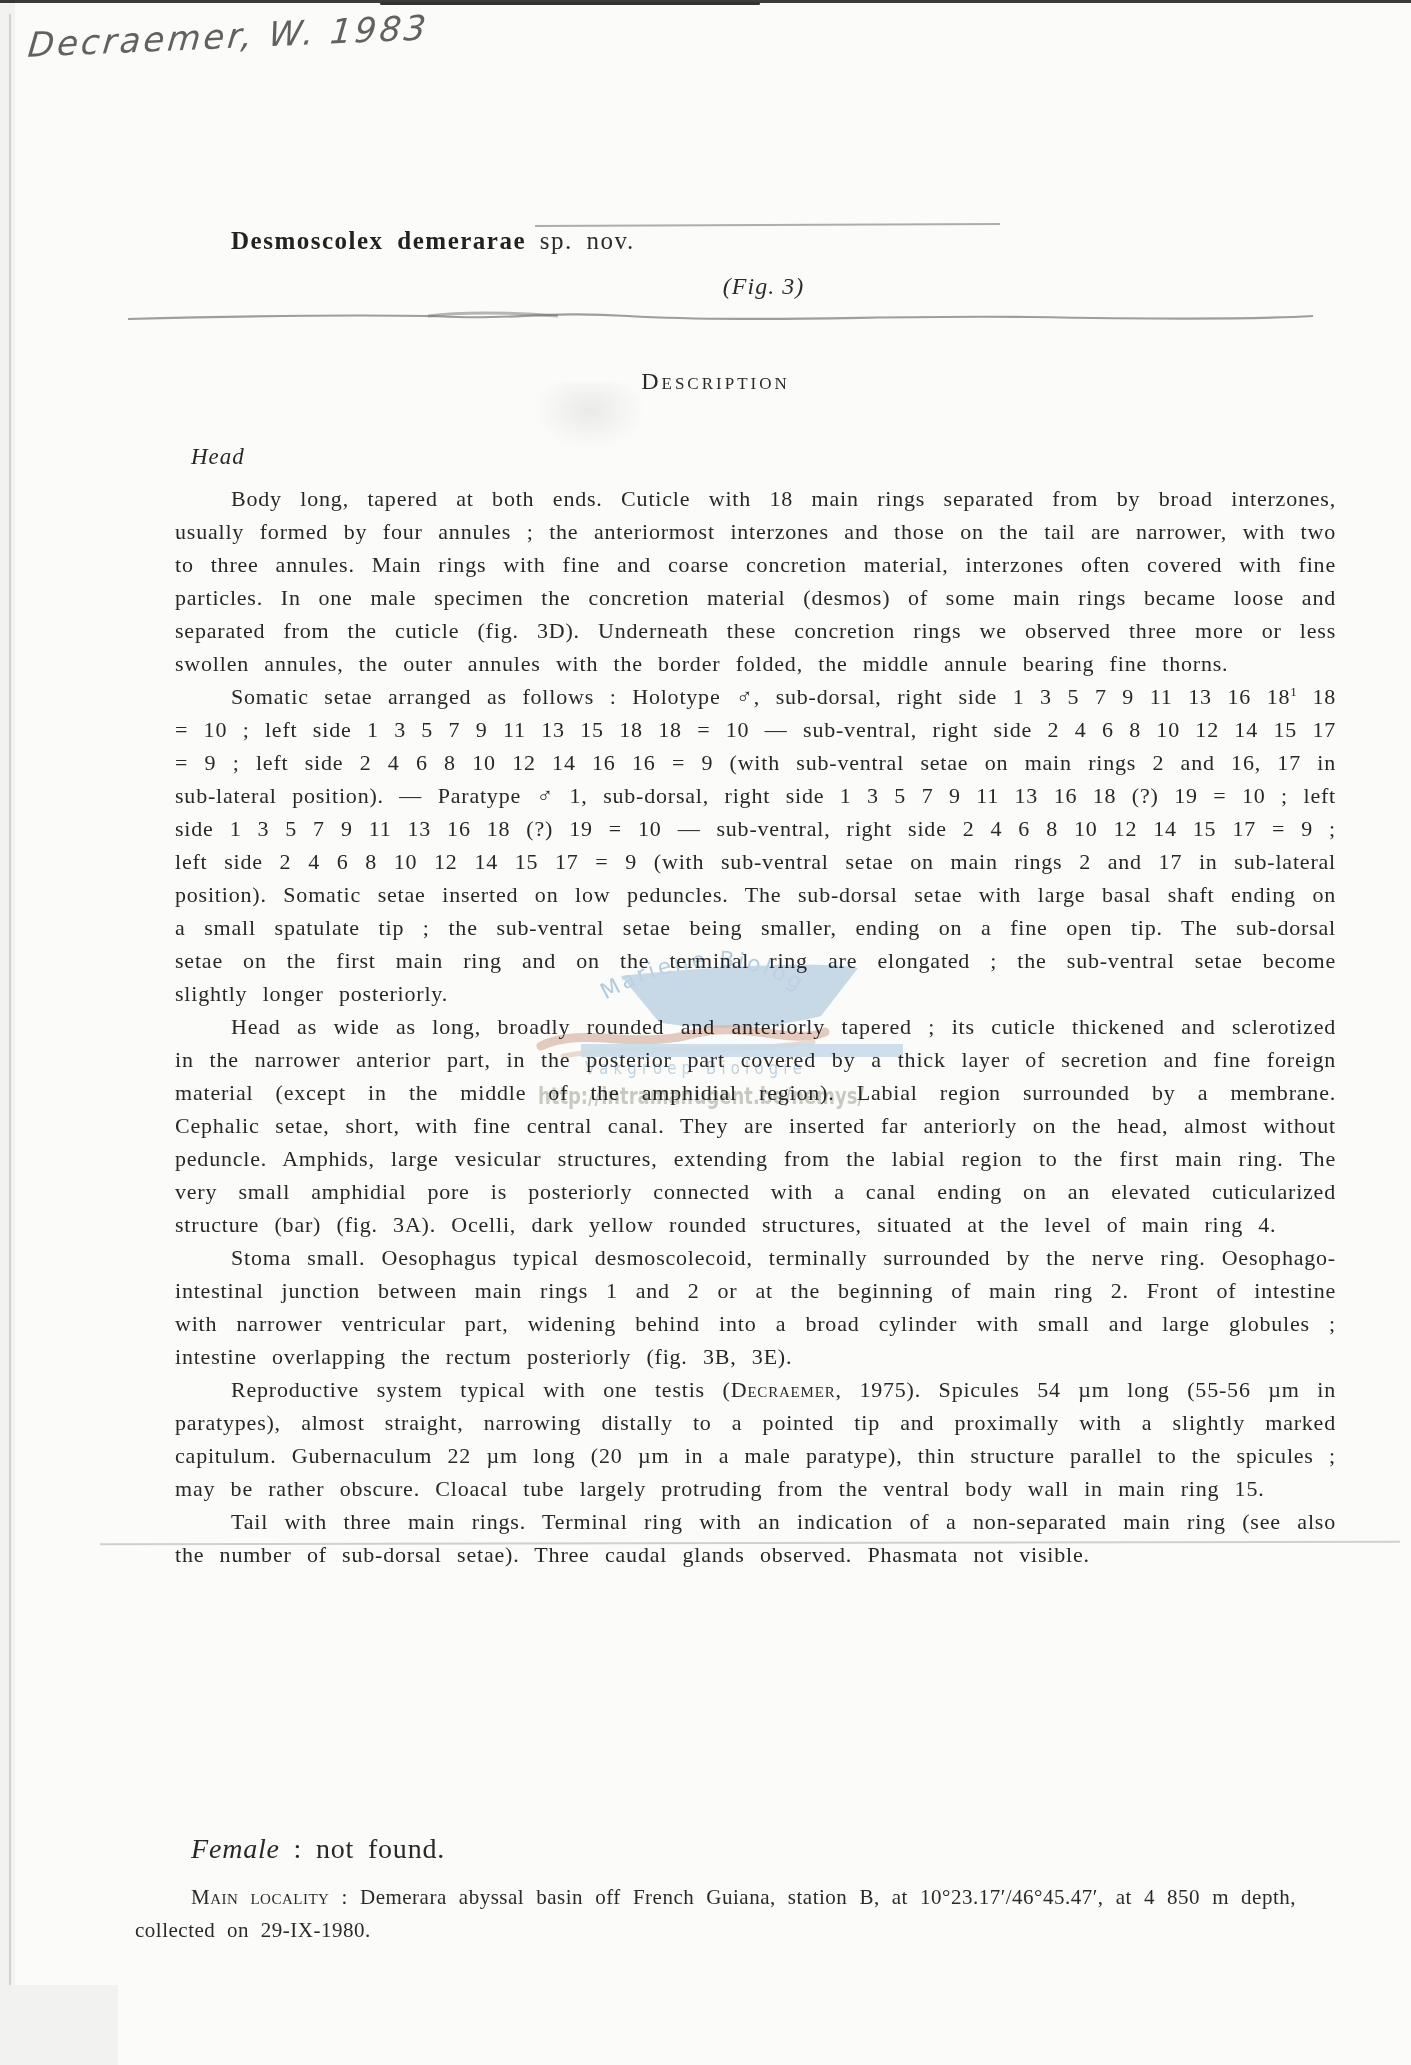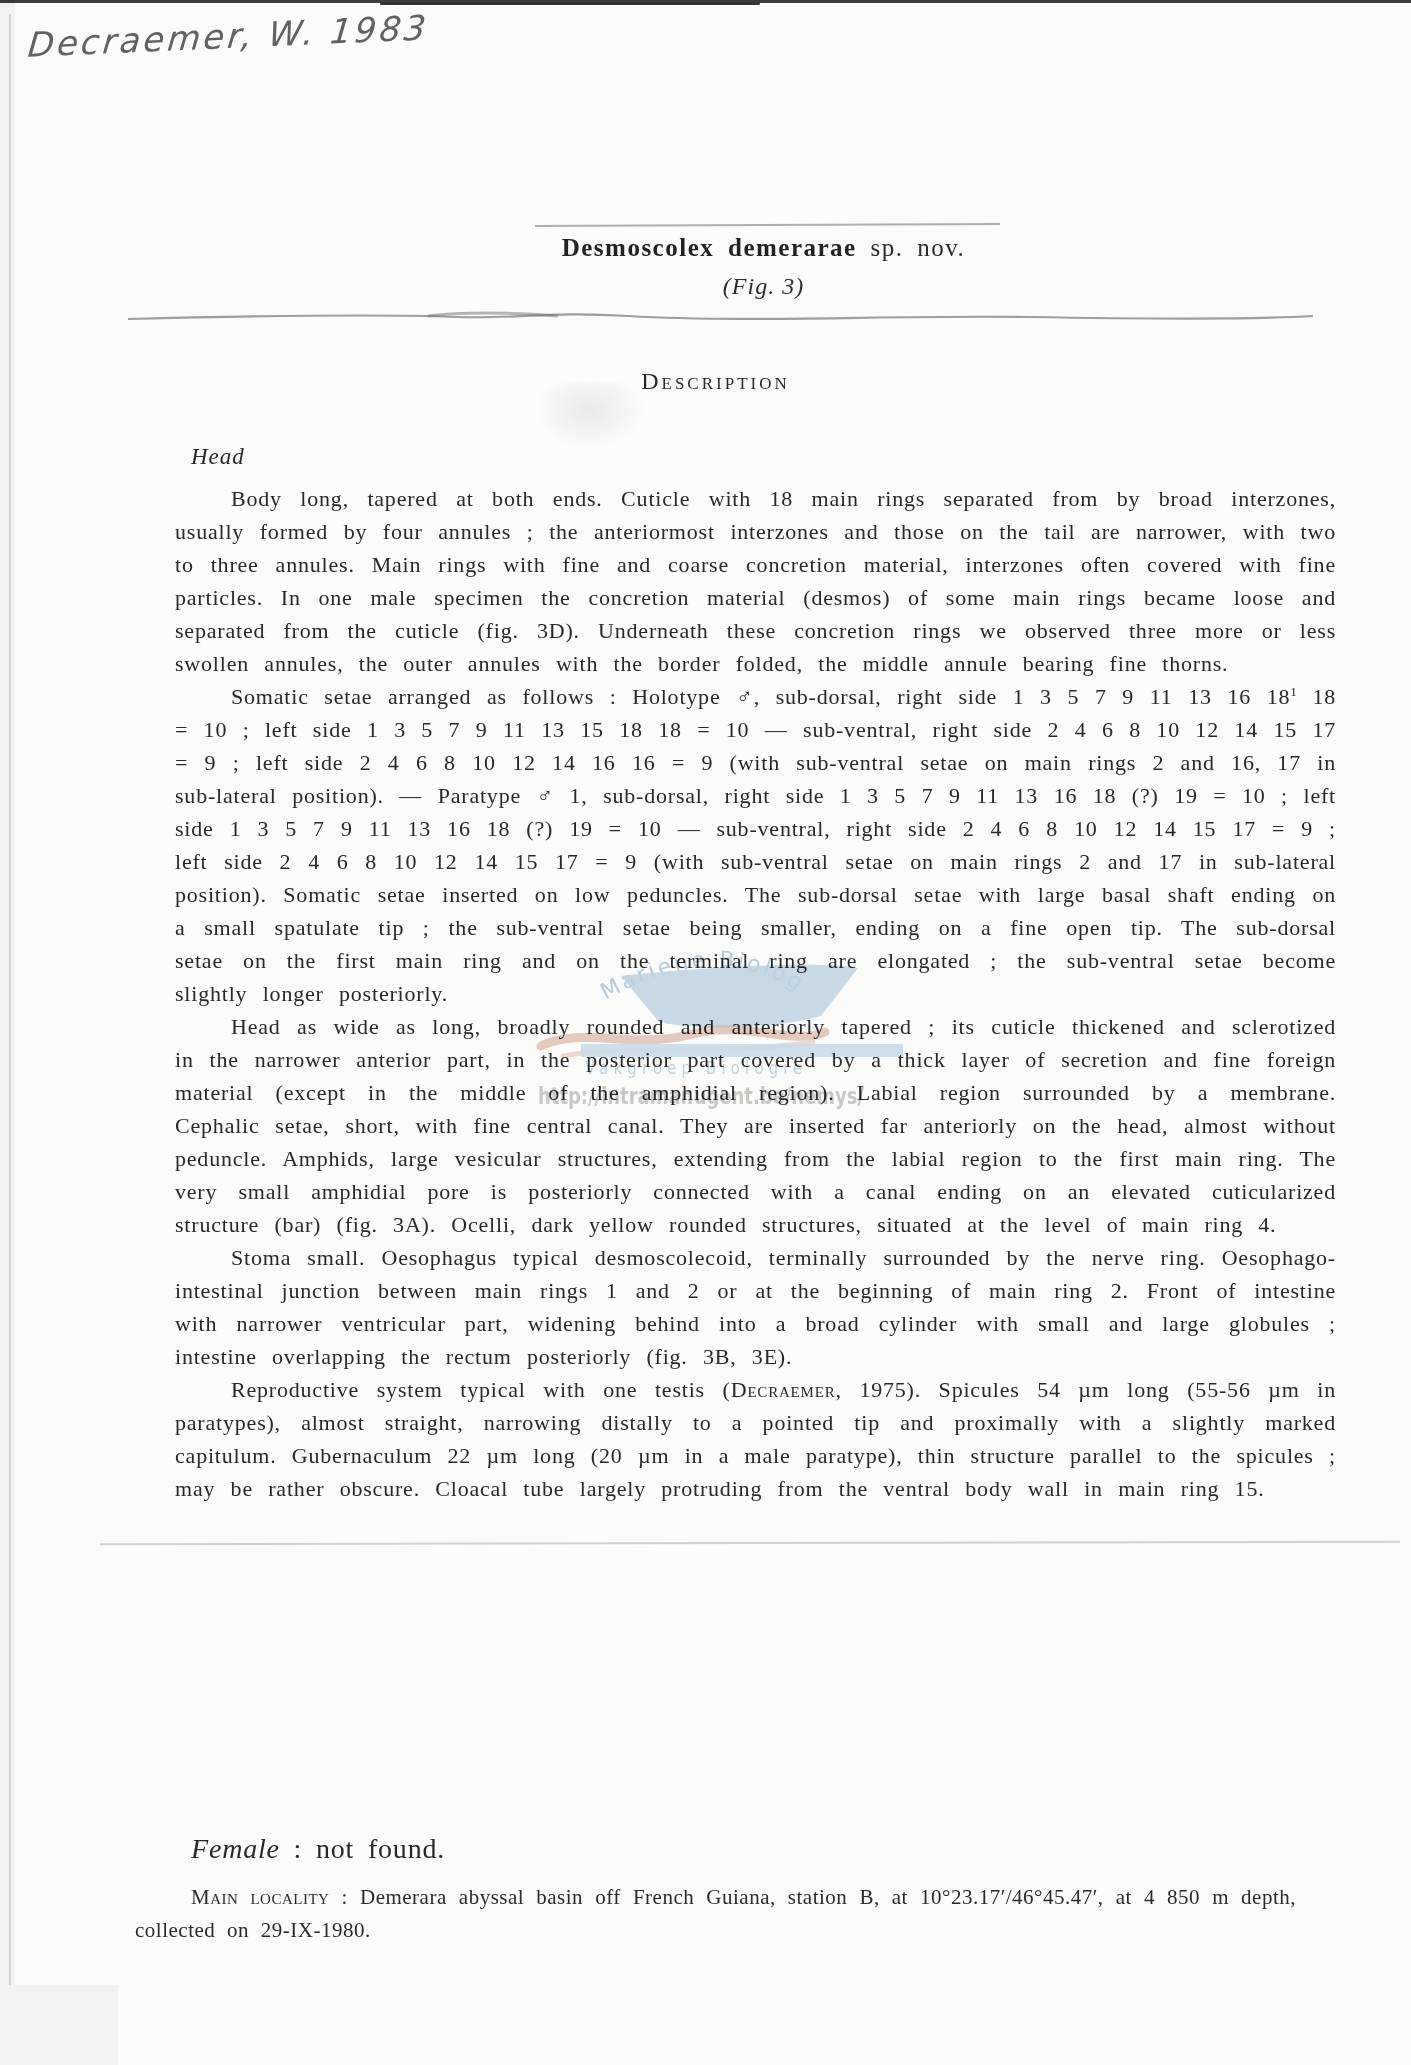"Desmoscolex demerarae sp. nov." .title-row { text-align: center -> left; top: 234px -> 227px }
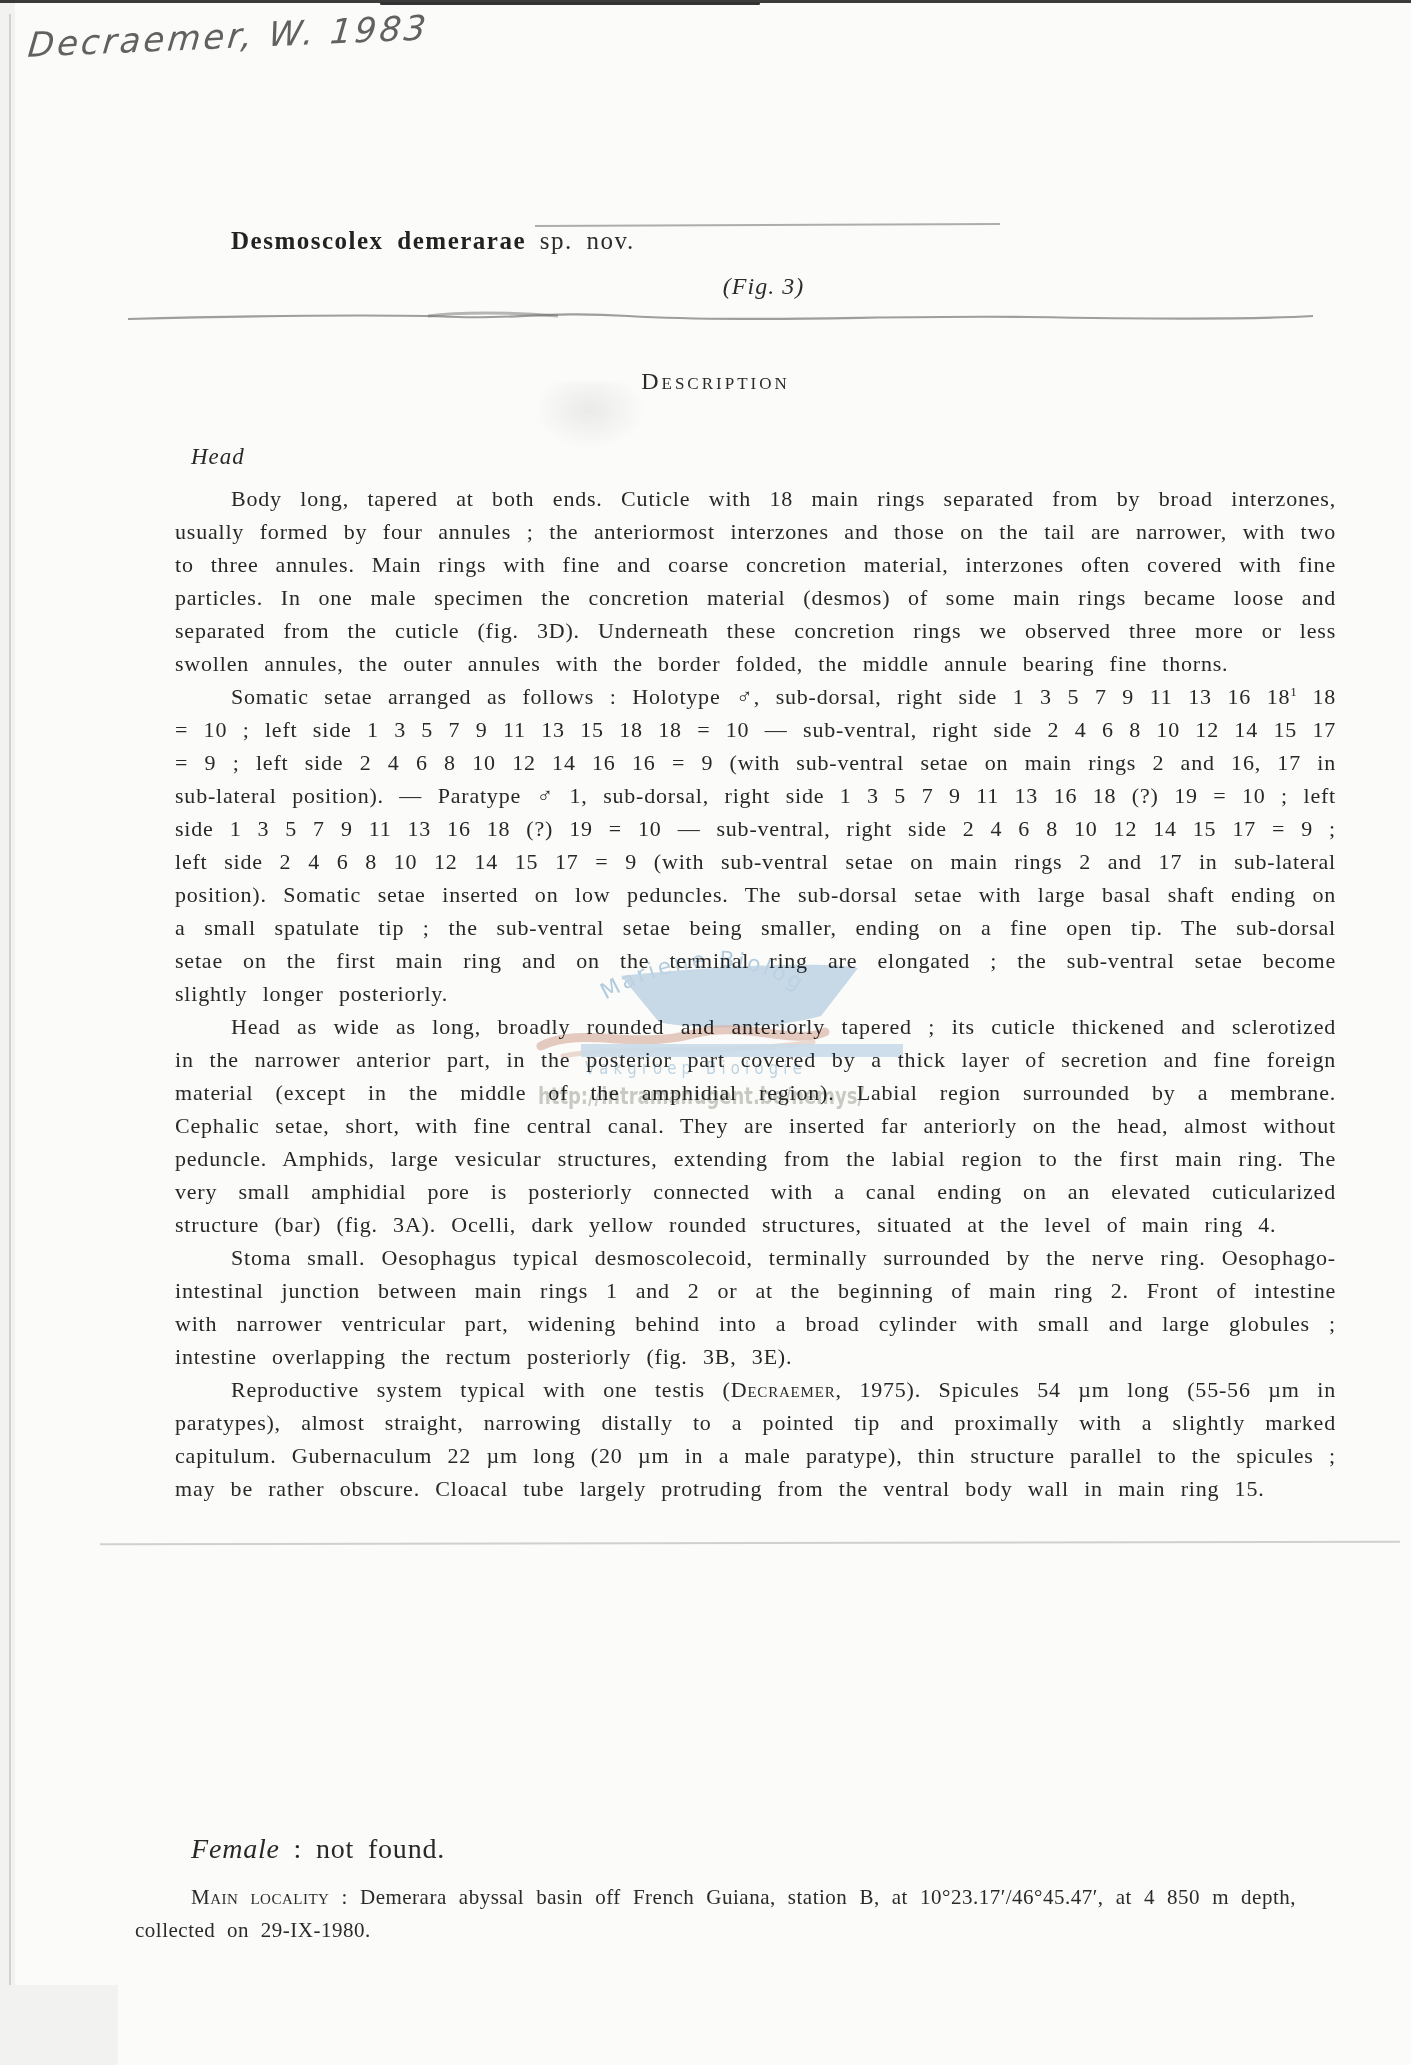"Tail with three main rings." p.para { html: none -> <p><span>Tail with three main rings. Terminal ring with an indication of a non-separated main ring (see also the number of sub-dorsal setae). Three caudal glands observed. Phasmata not visible.</span></p> }
